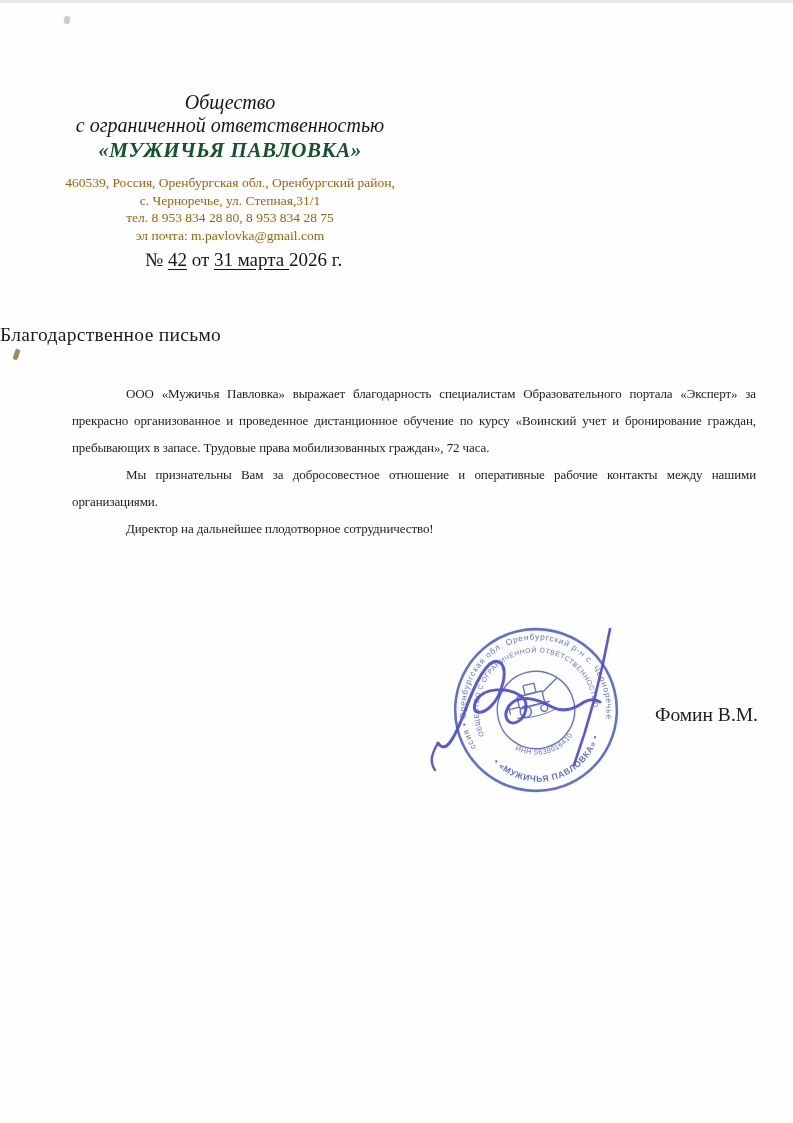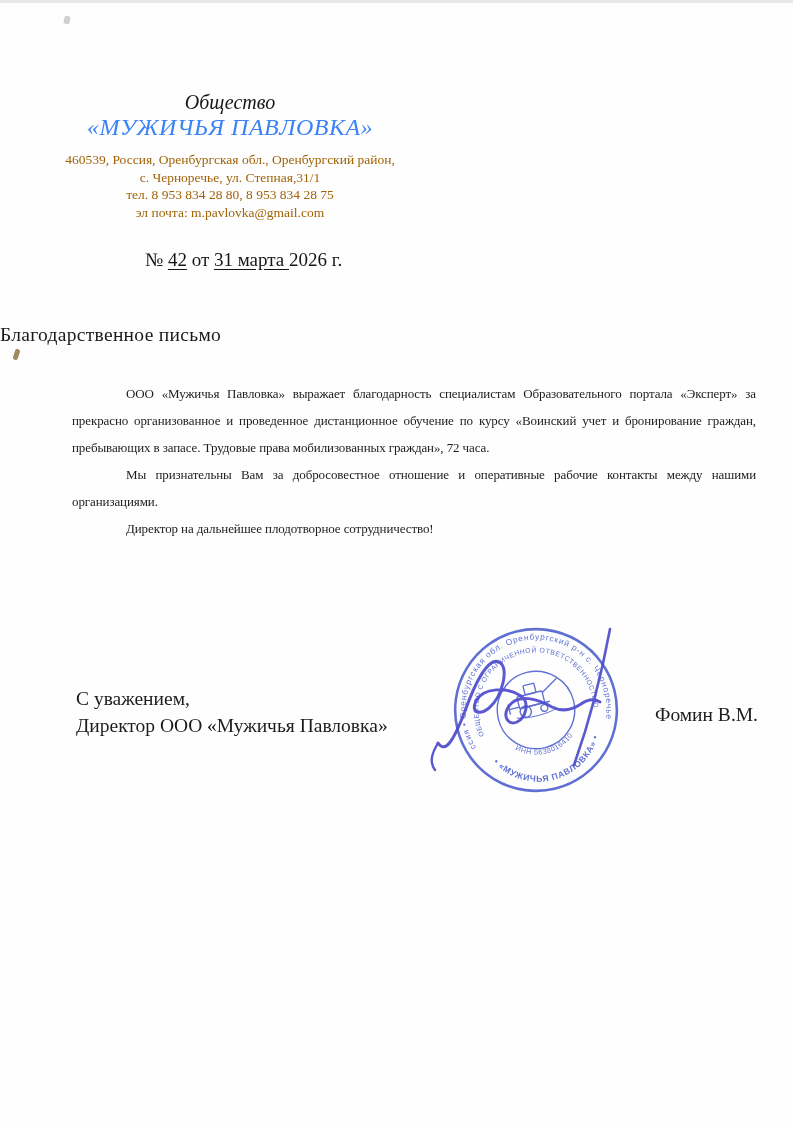"с ограниченной ответственностью" div.org-line { html: none -> <div>с ограниченной ответственностью</div> }
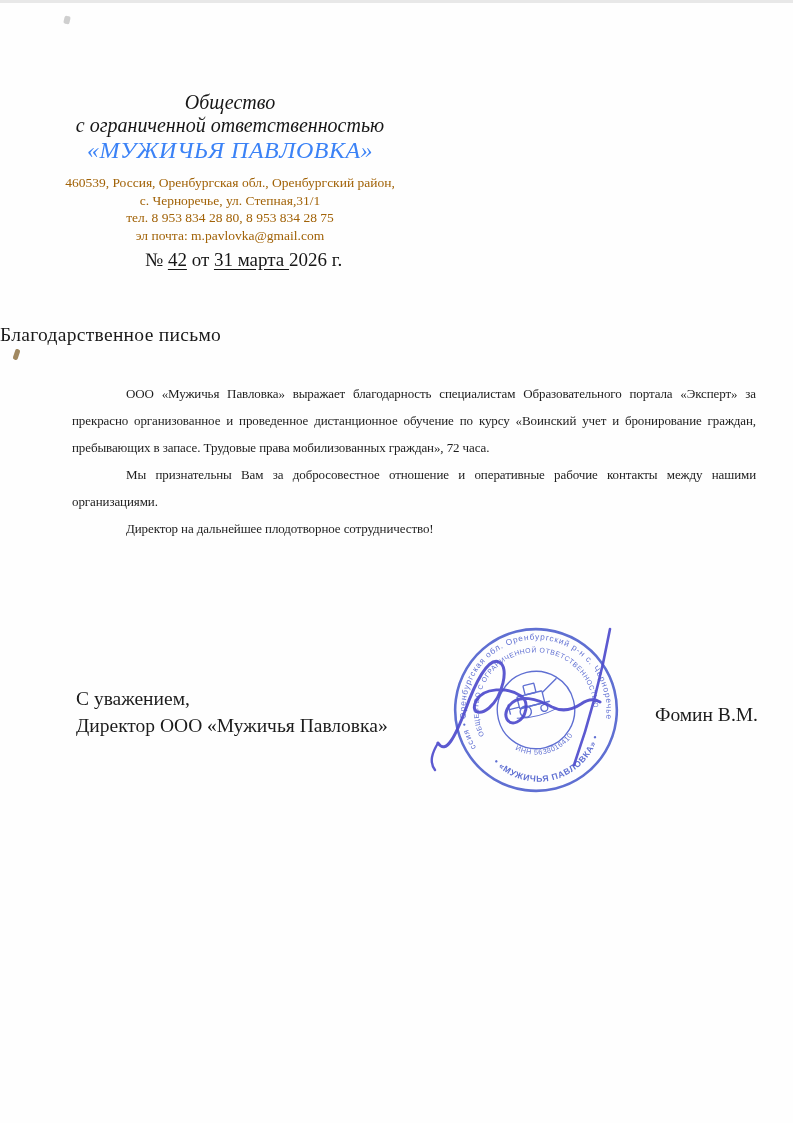"«МУЖИЧЬЯ ПАВЛОВКА»" .org-name { color: #3b82f6 -> #14532d; font-size: 24px -> 21px; font-weight: normal -> bold }
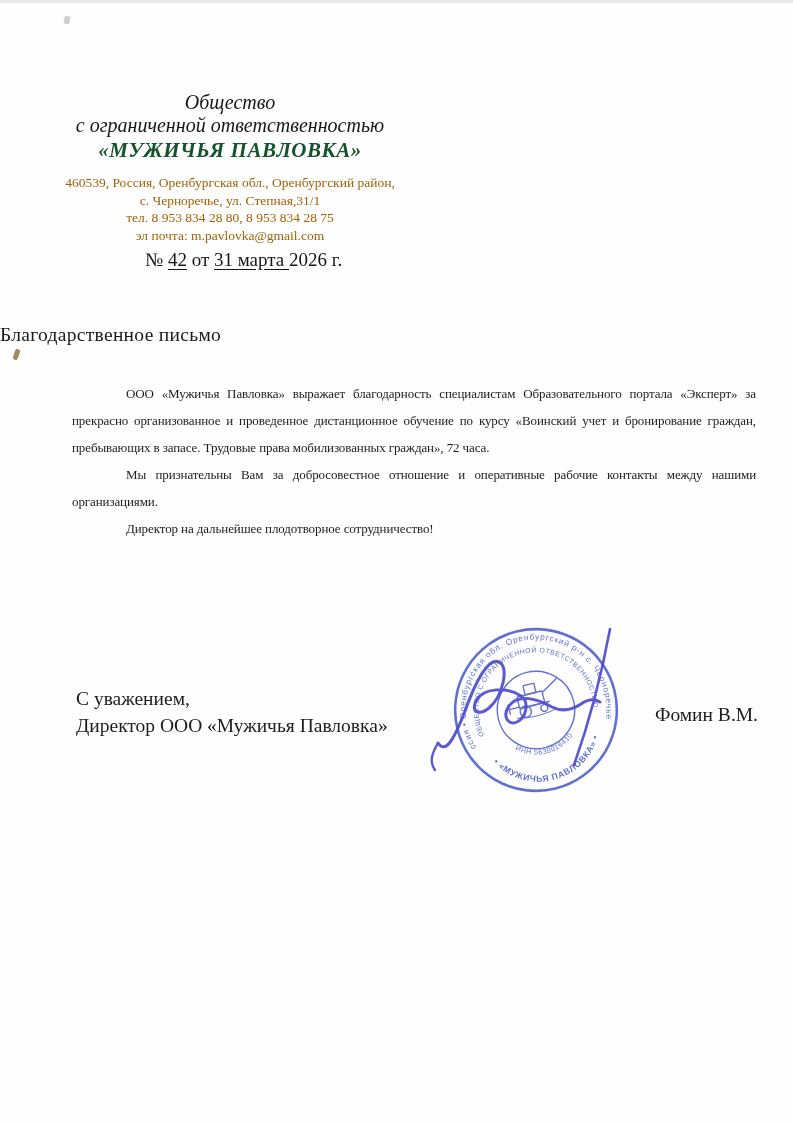"С уважением," div.closing { html: <div> <div>С уважением,</div> <div>Директор ООО «Мужичья Павловка»</div> </div> -> none }
